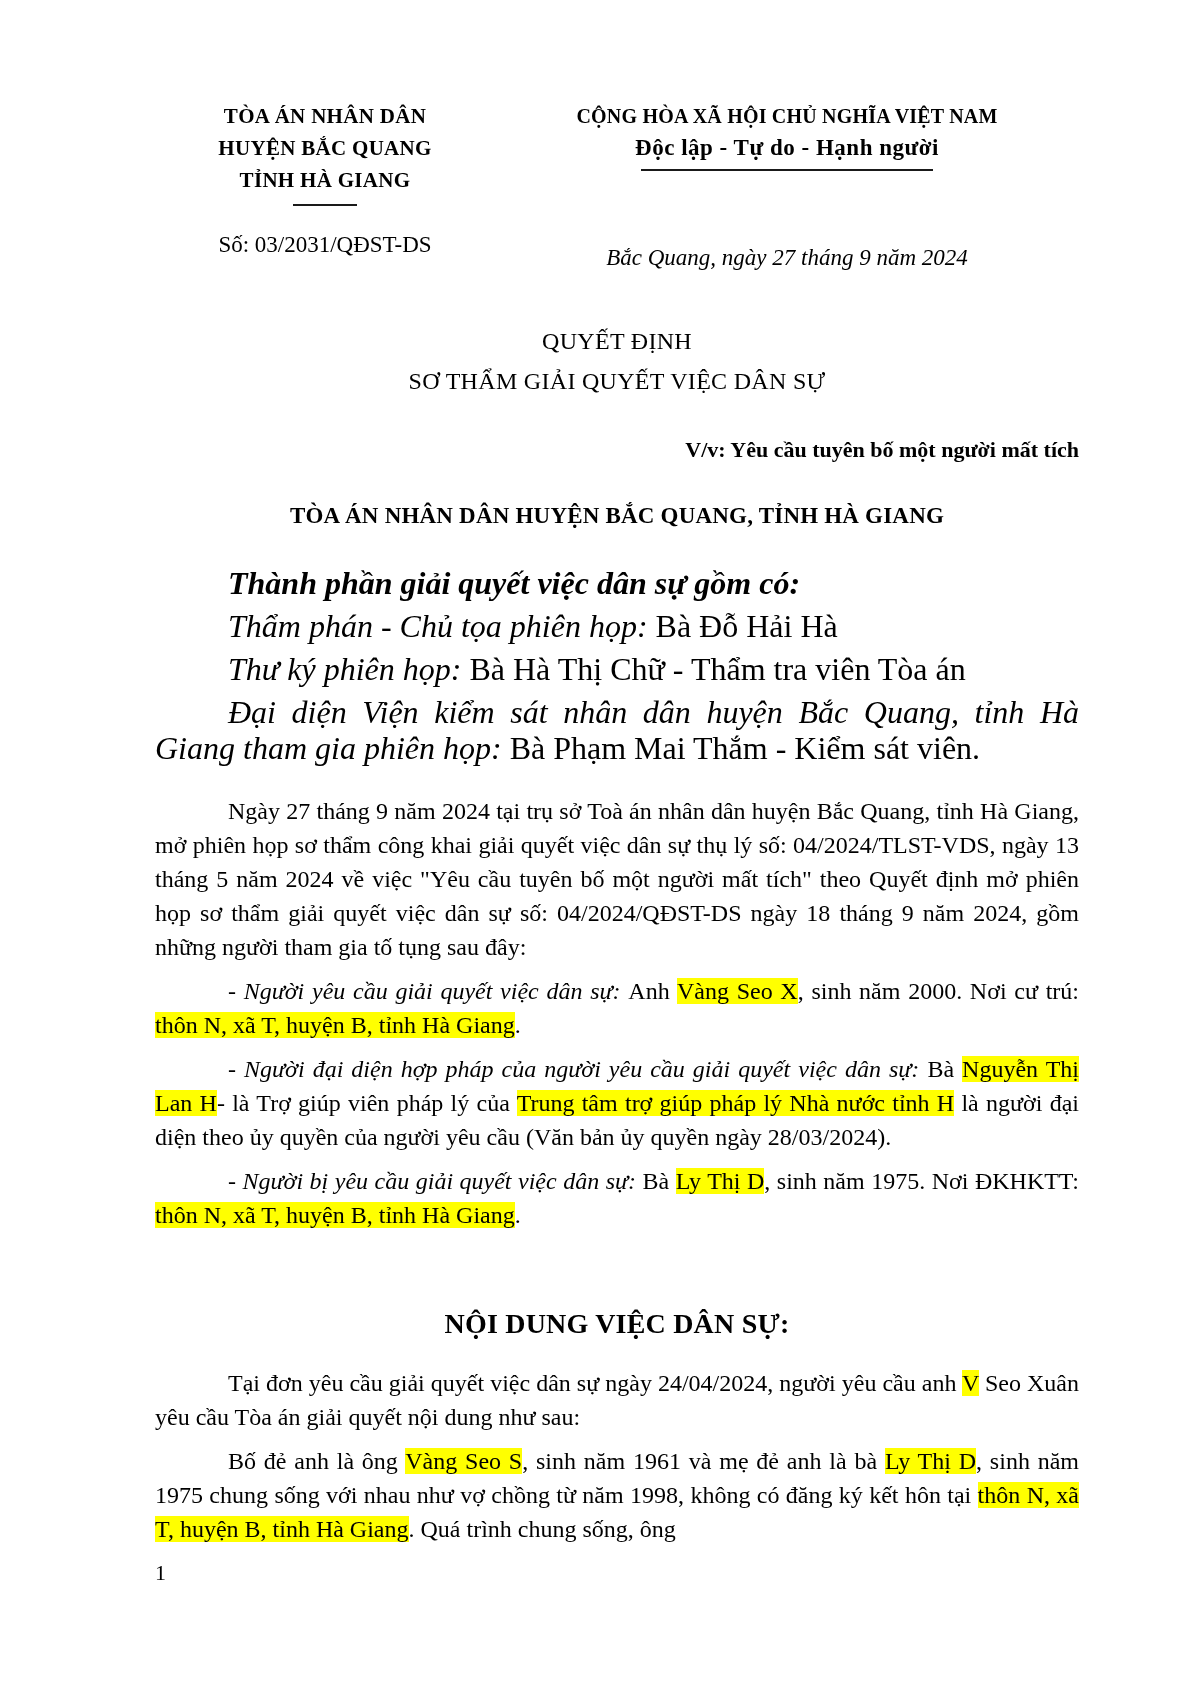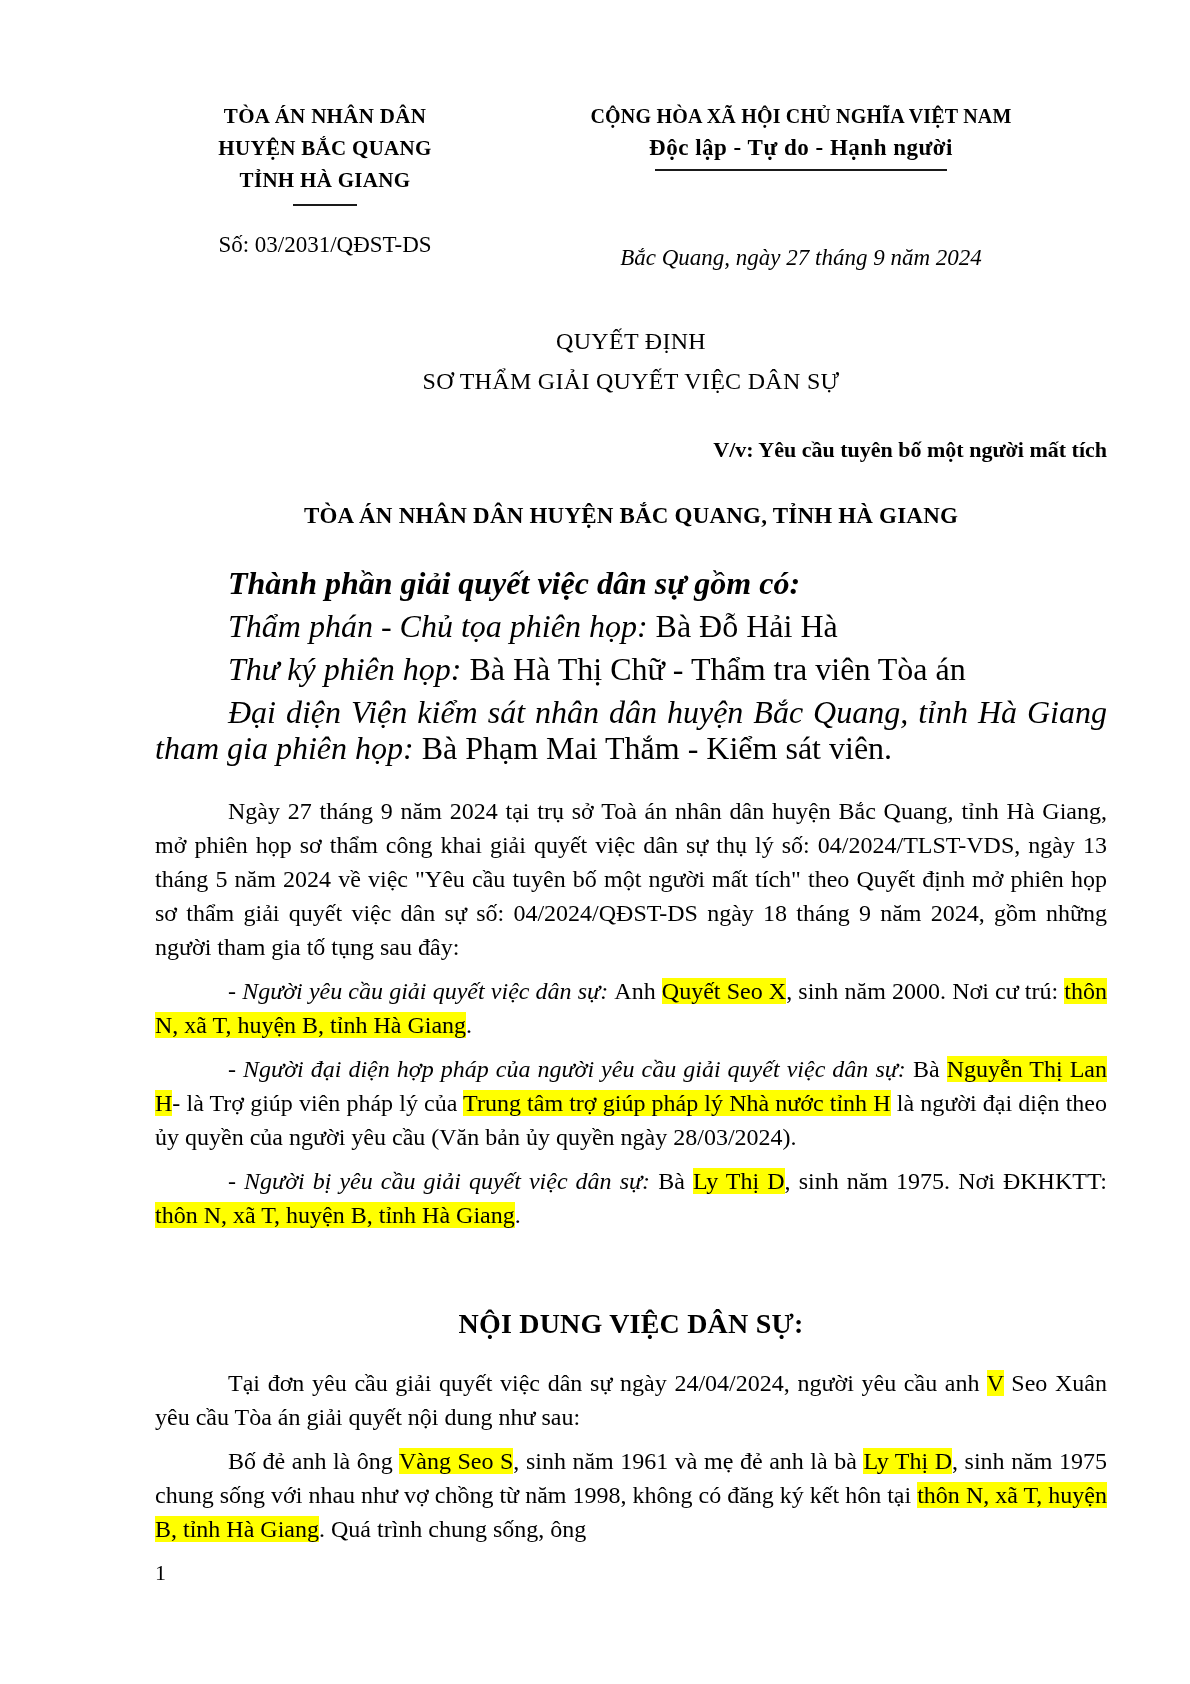"TÒA ÁN NHÂN DÂN" .page { padding: 100px 83px 0 155px -> 100px 111px 0 155px }
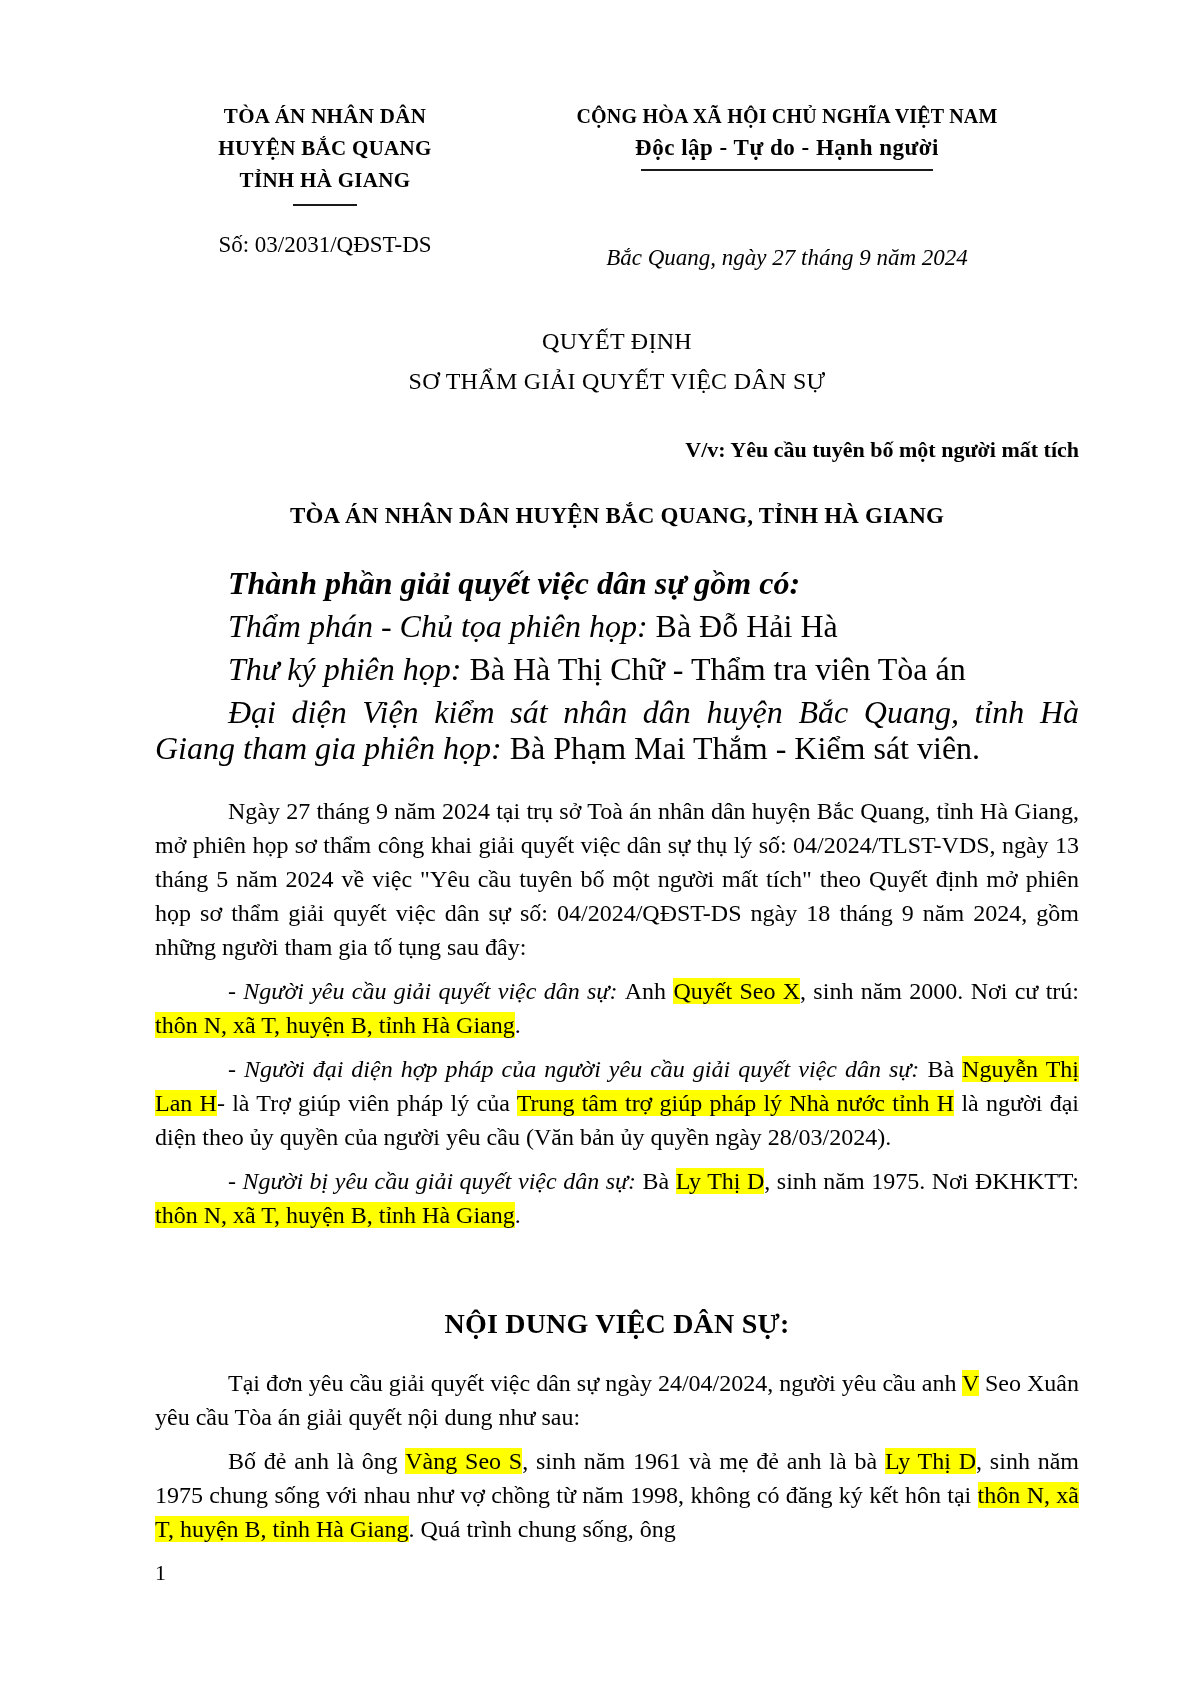"Quyết Seo X" span.hl { text: Quyết -> Vàng }
